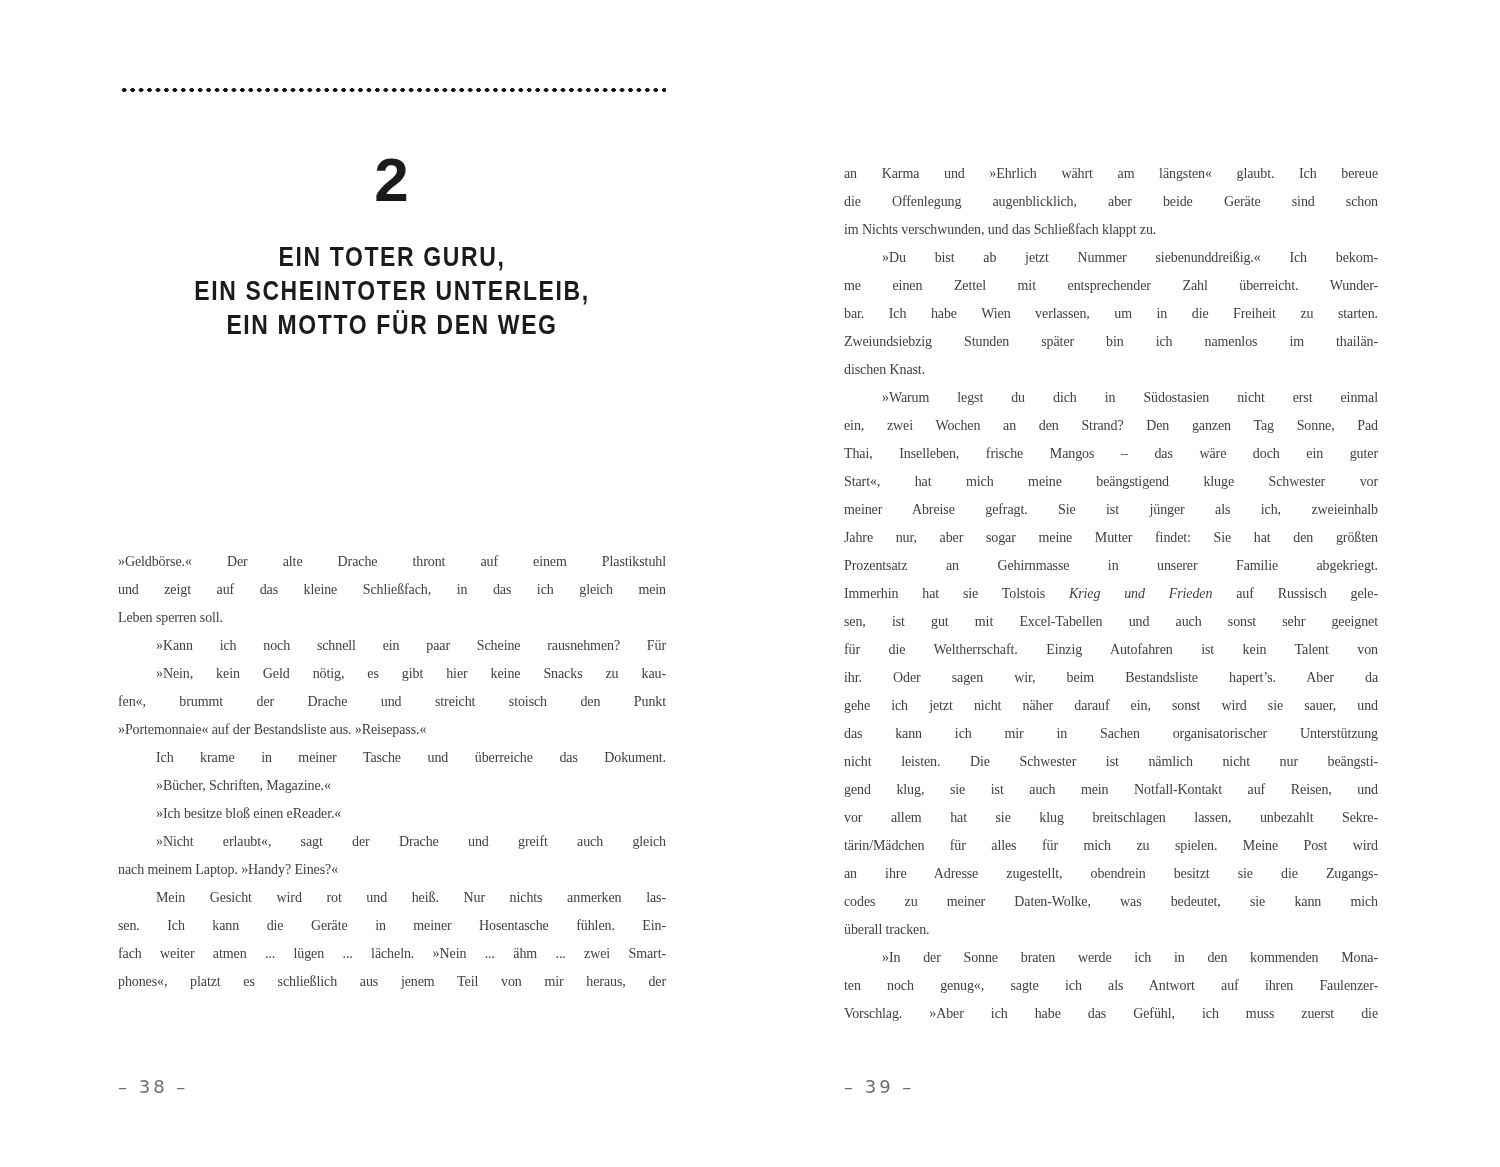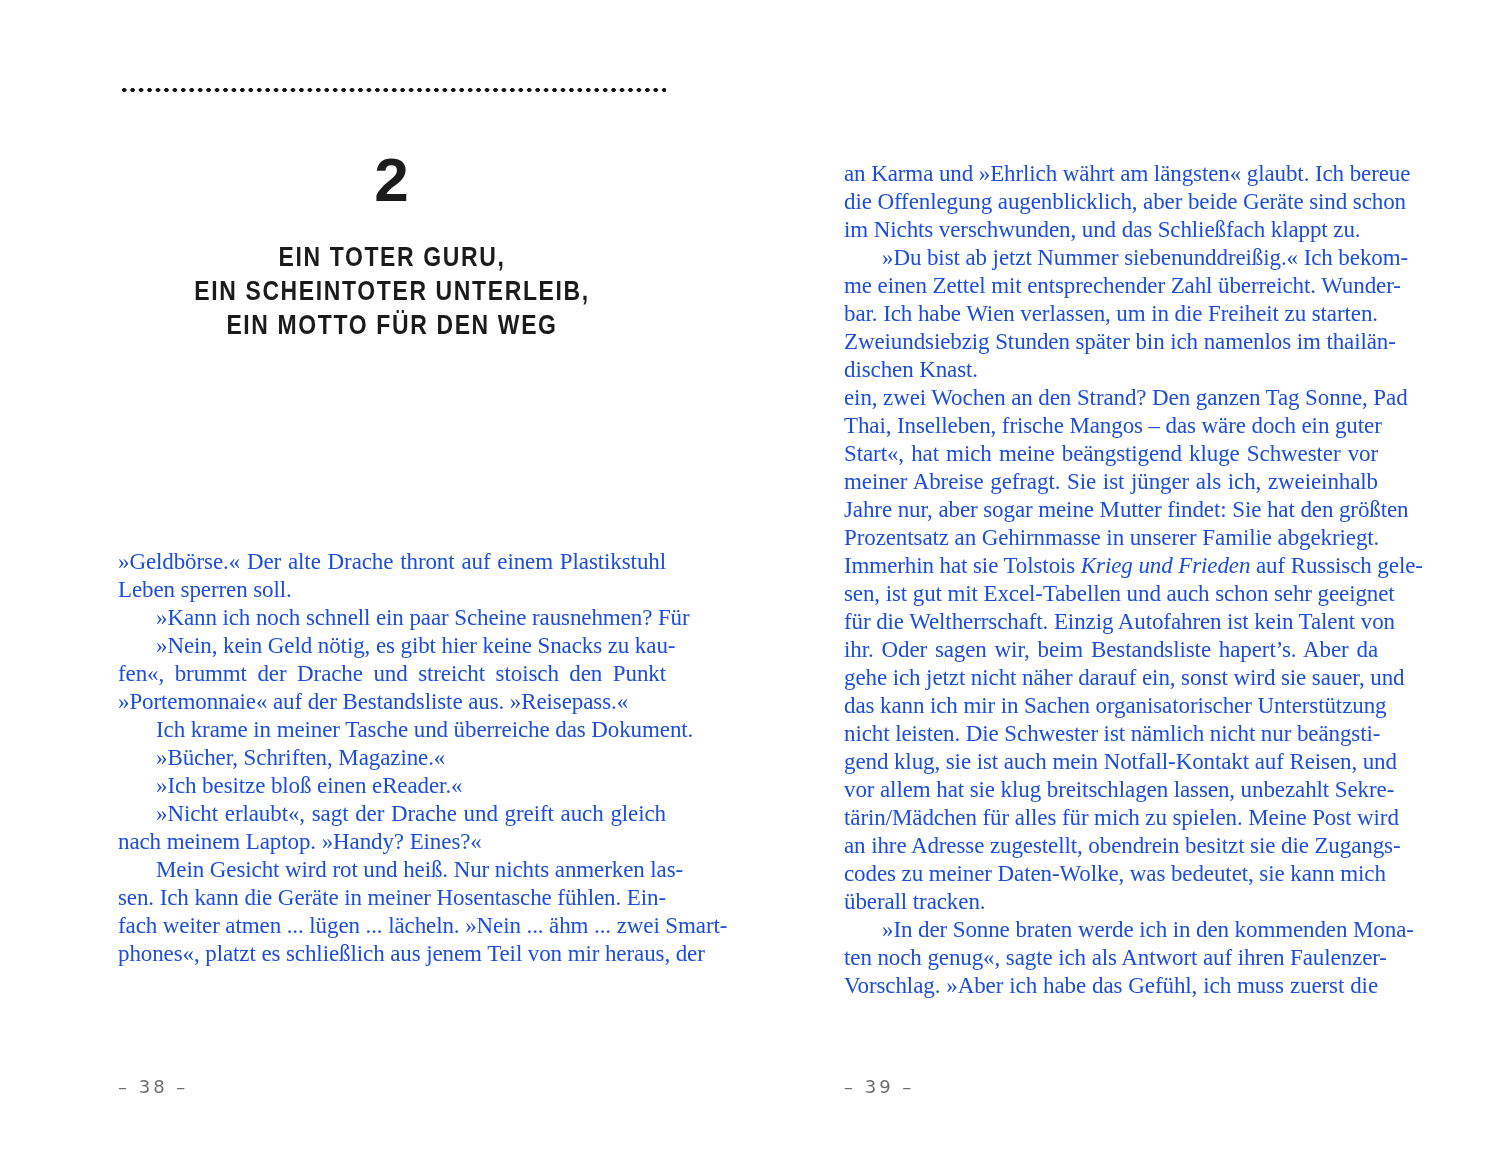"an Karma und »Ehrlich währt" .body-col { color: #1d4ed8 -> #404040; font-size: 23px -> 14px }
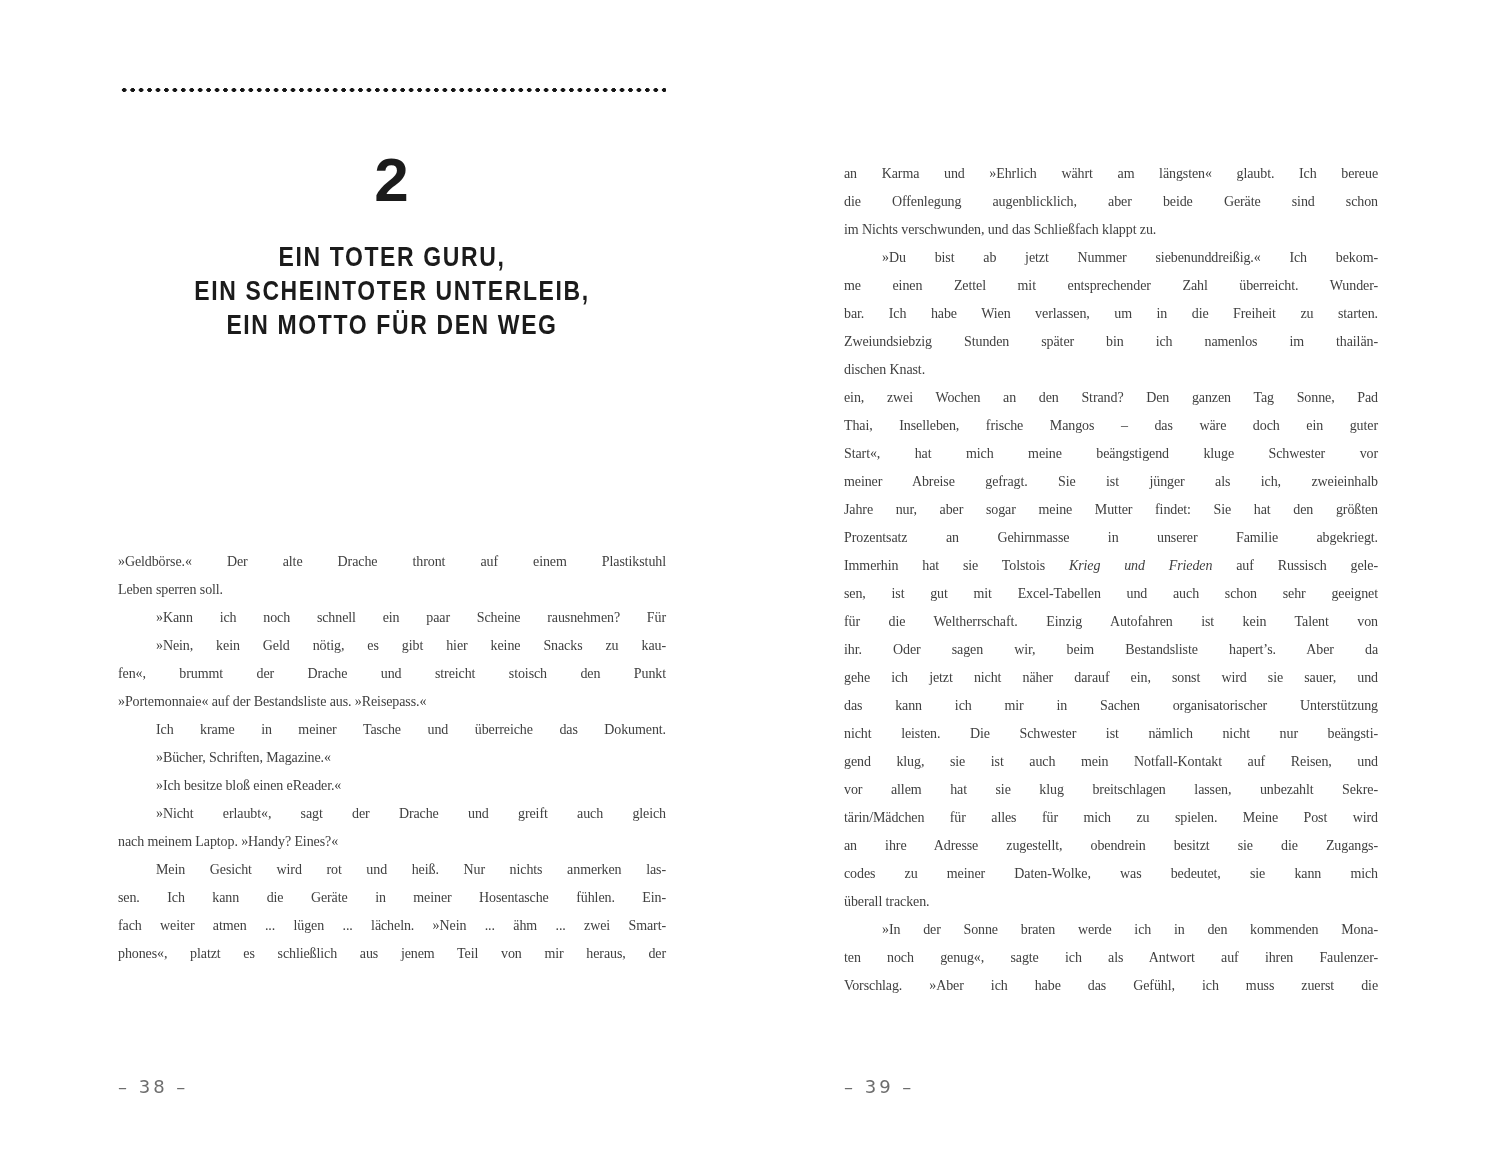"»Warum legst du dich in" div.line { html: none -> <div>»Warum legst du dich in Südostasien nicht erst einmal</div> }
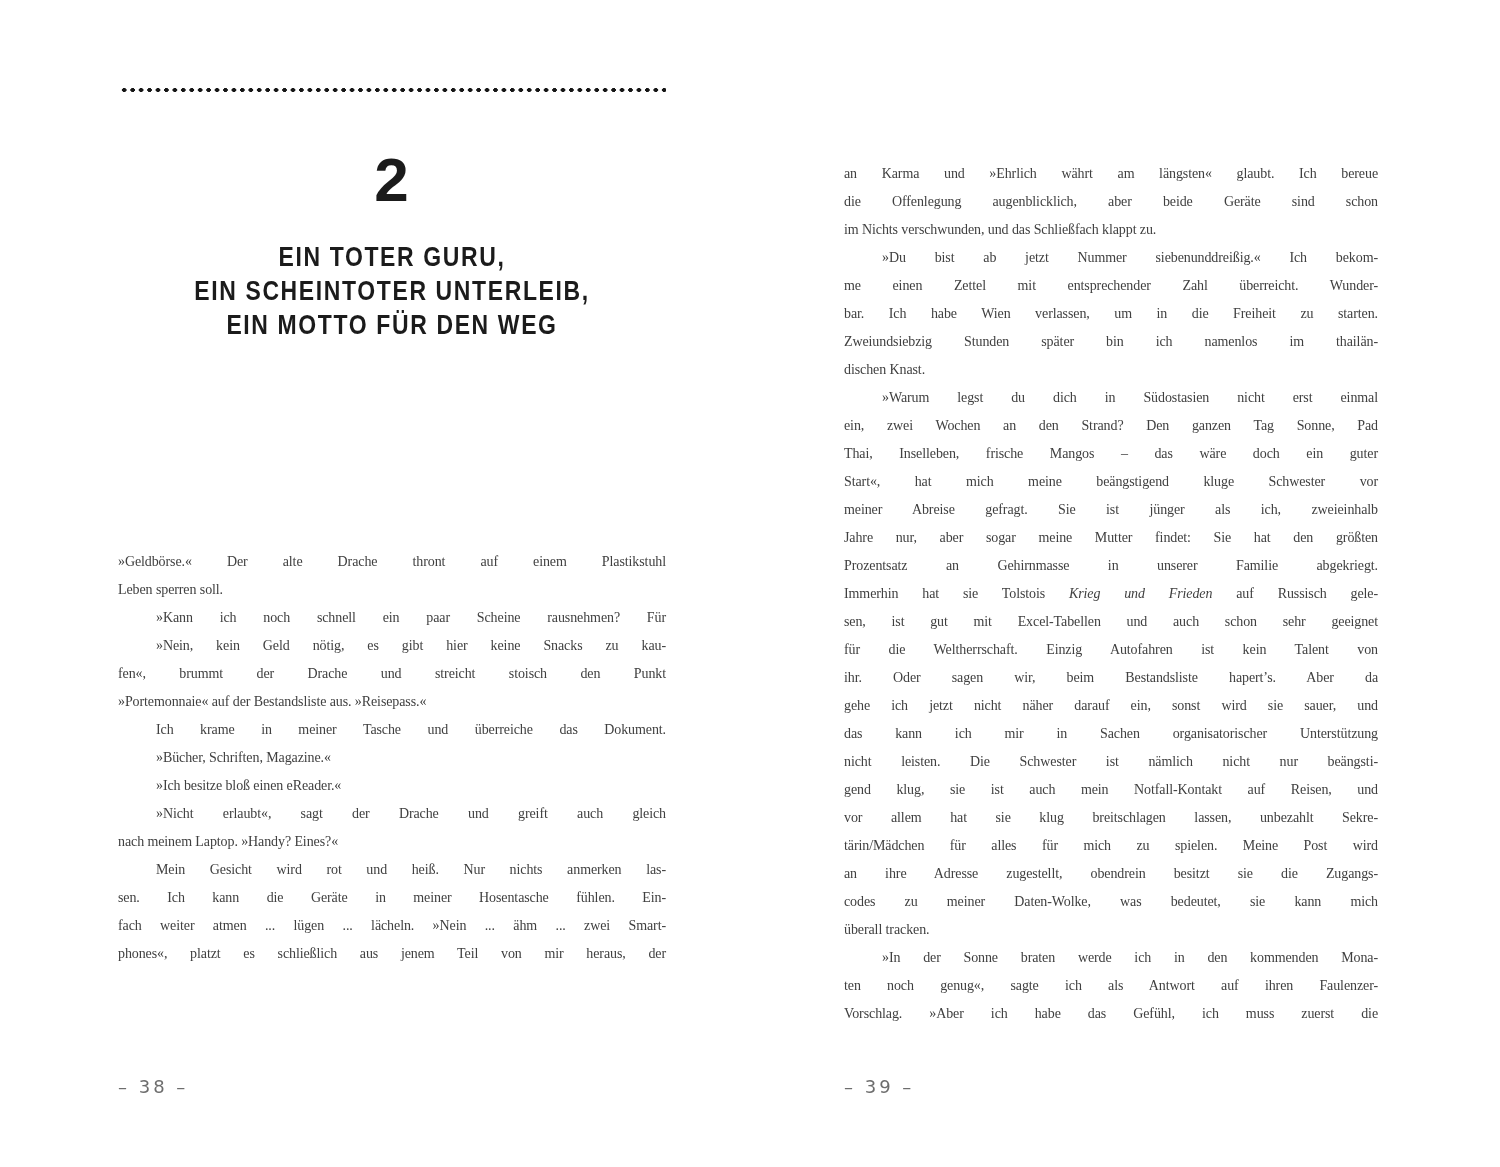"und zeigt auf das kleine" div.line { html: none -> <div>und zeigt auf das kleine Schließfach, in das ich gleich mein</div> }
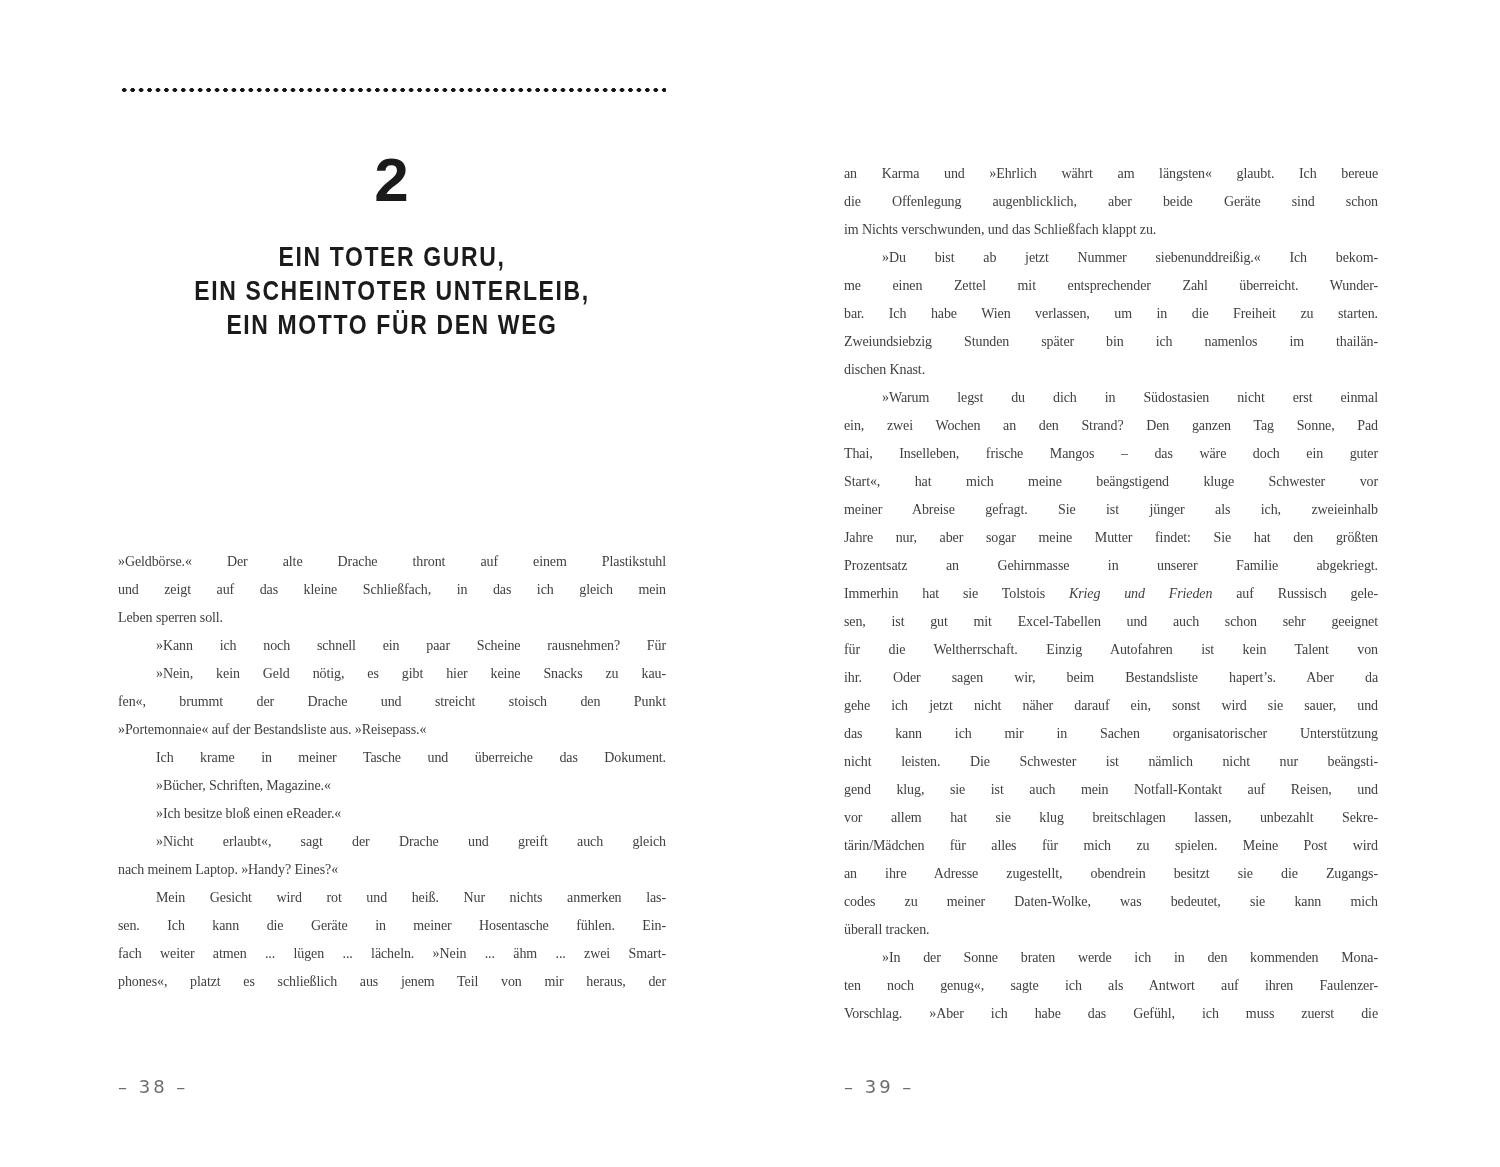"sen, ist gut mit Excel-Tabellen" div.line { text: schon -> sonst }
